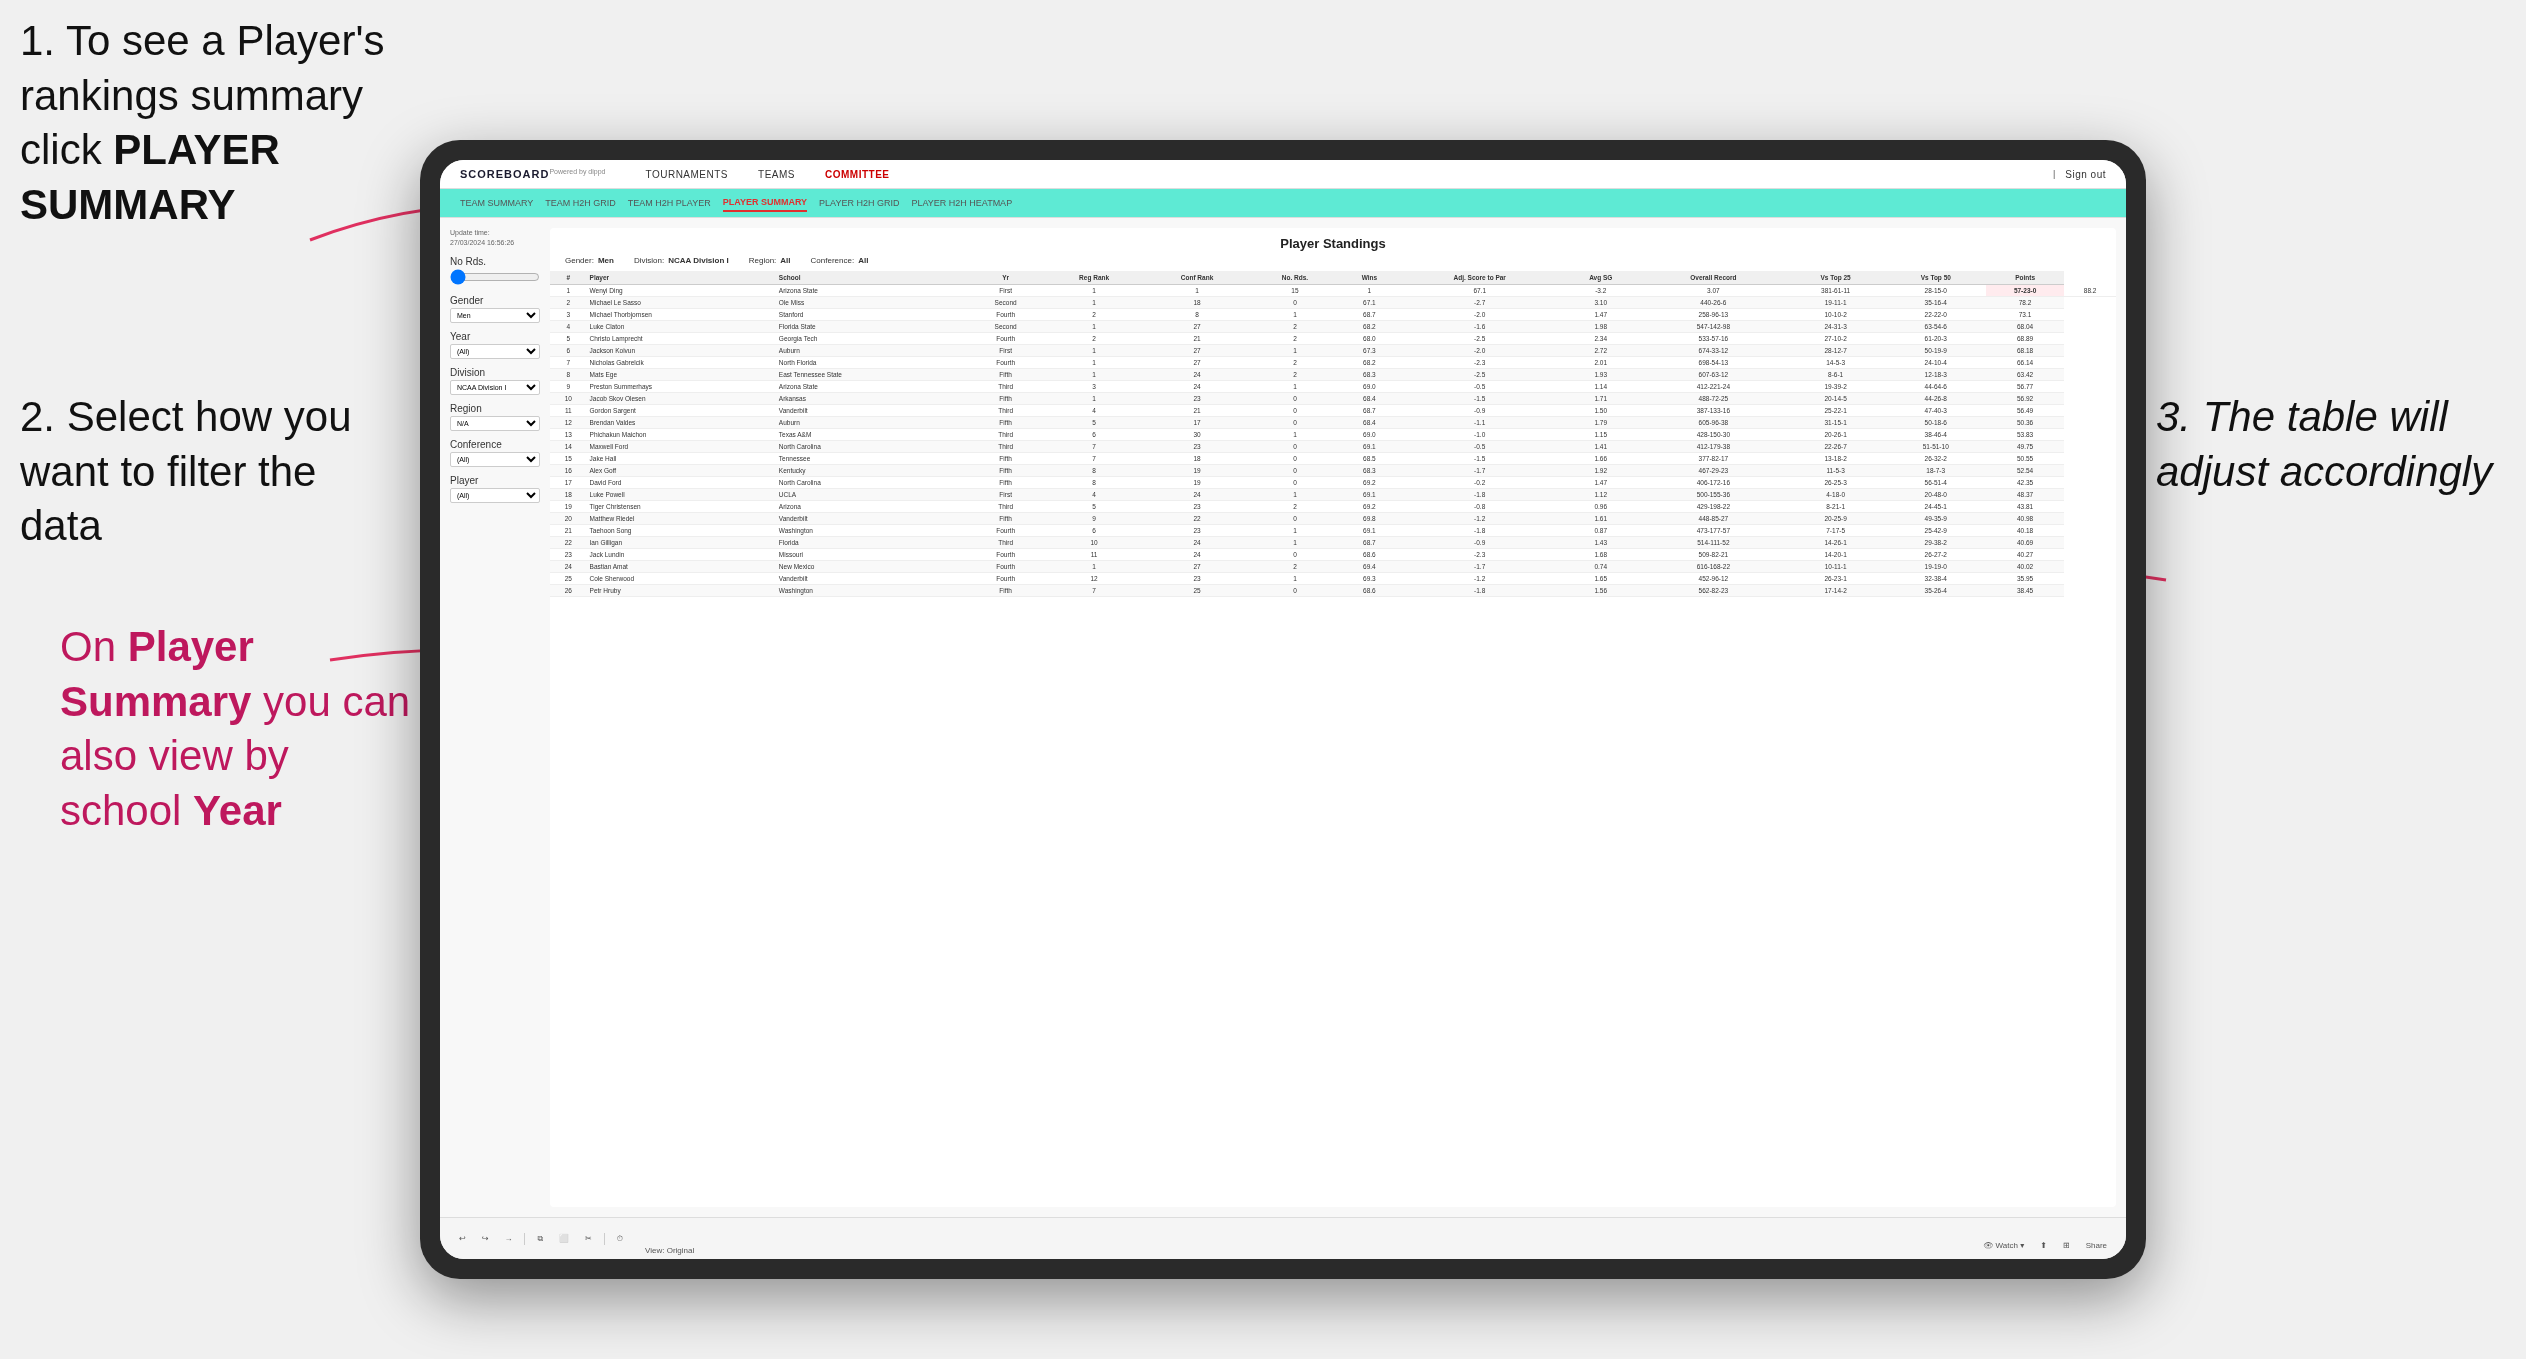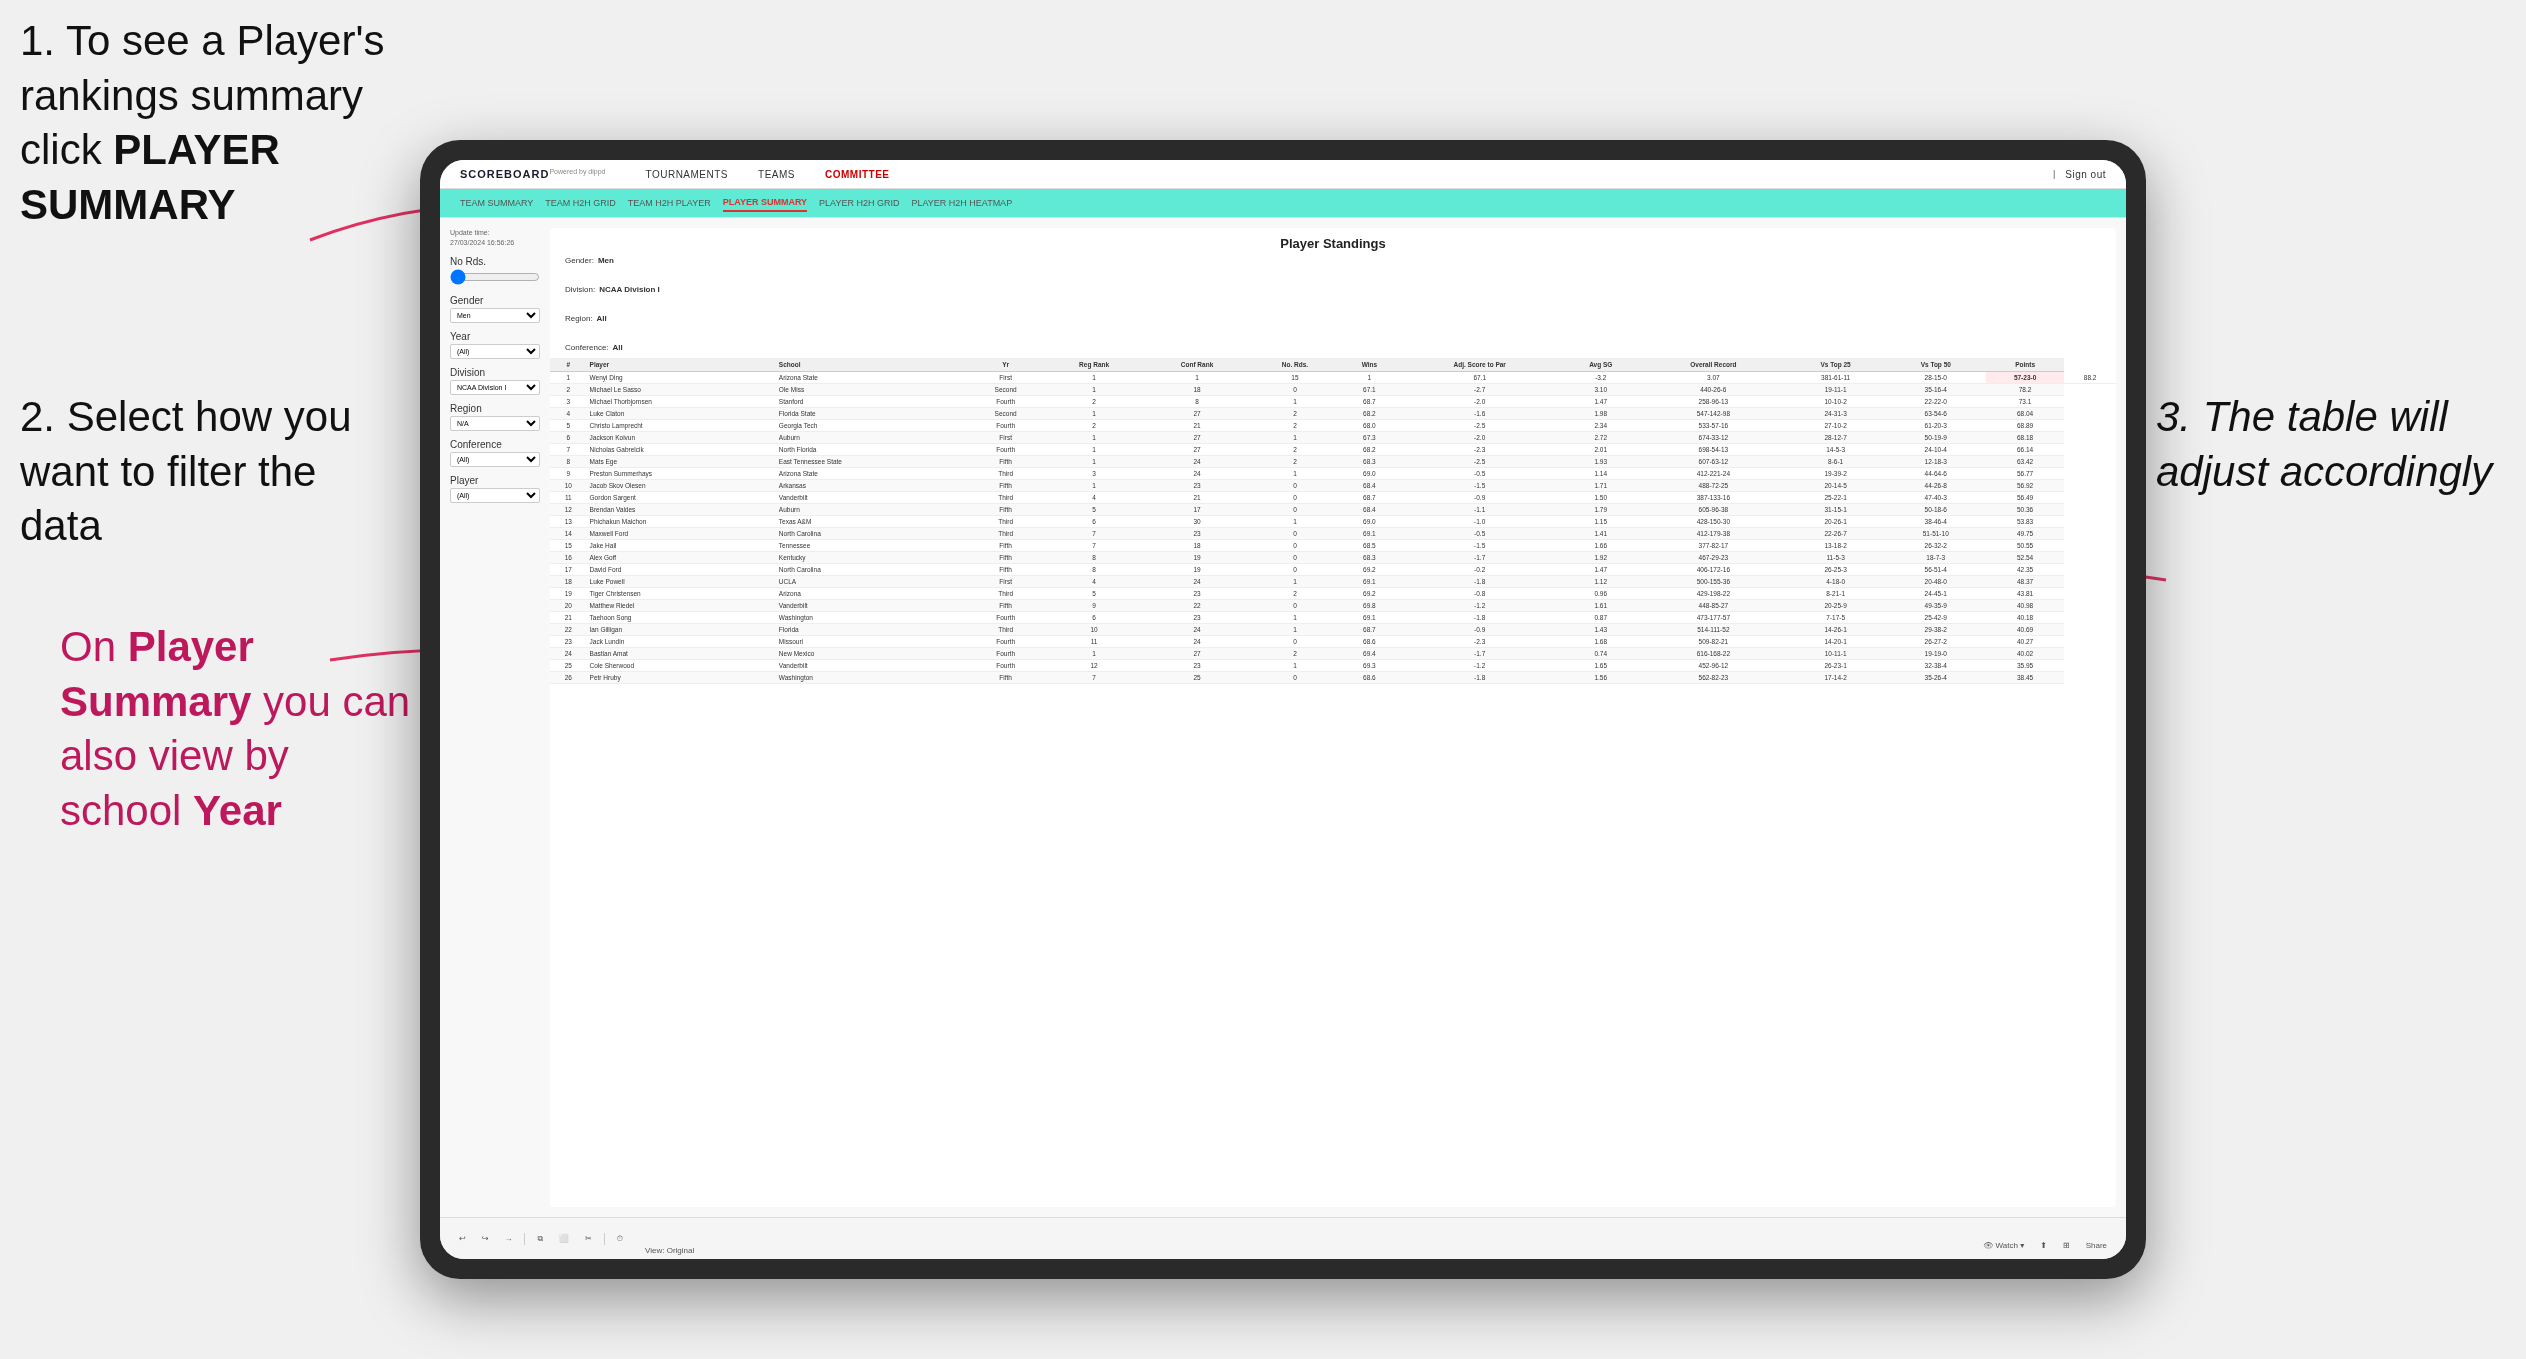"Gender:" .table-filters { flex-direction: column -> none }
